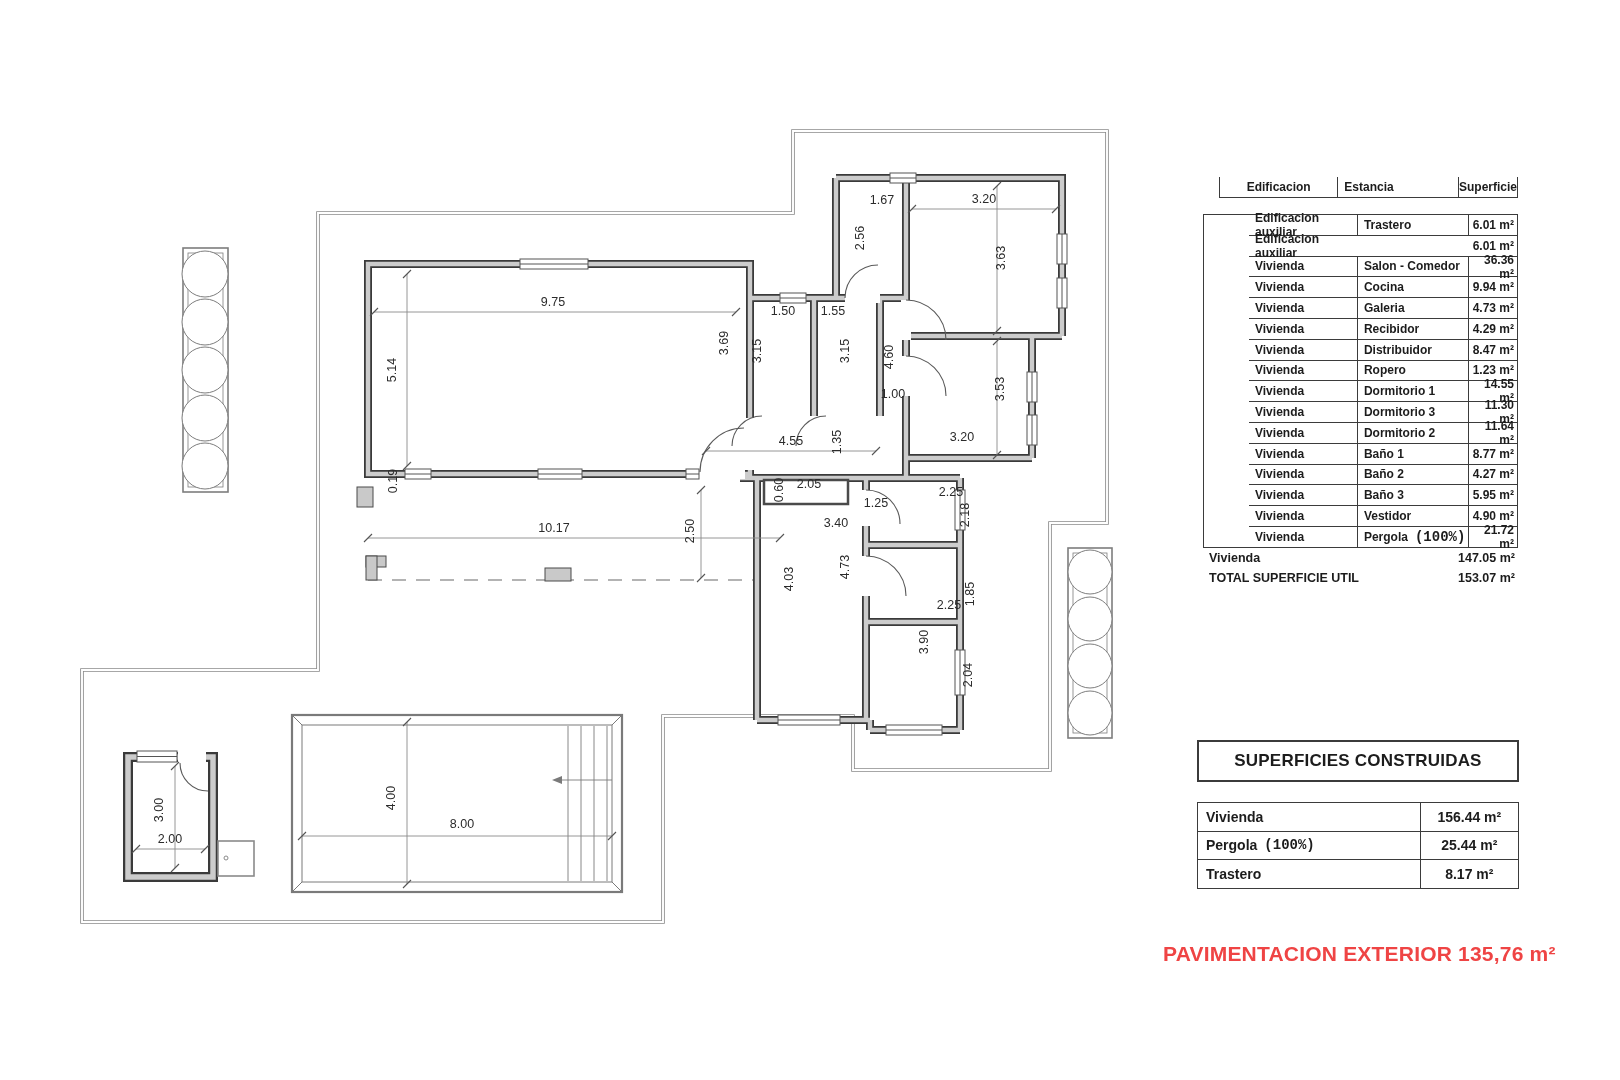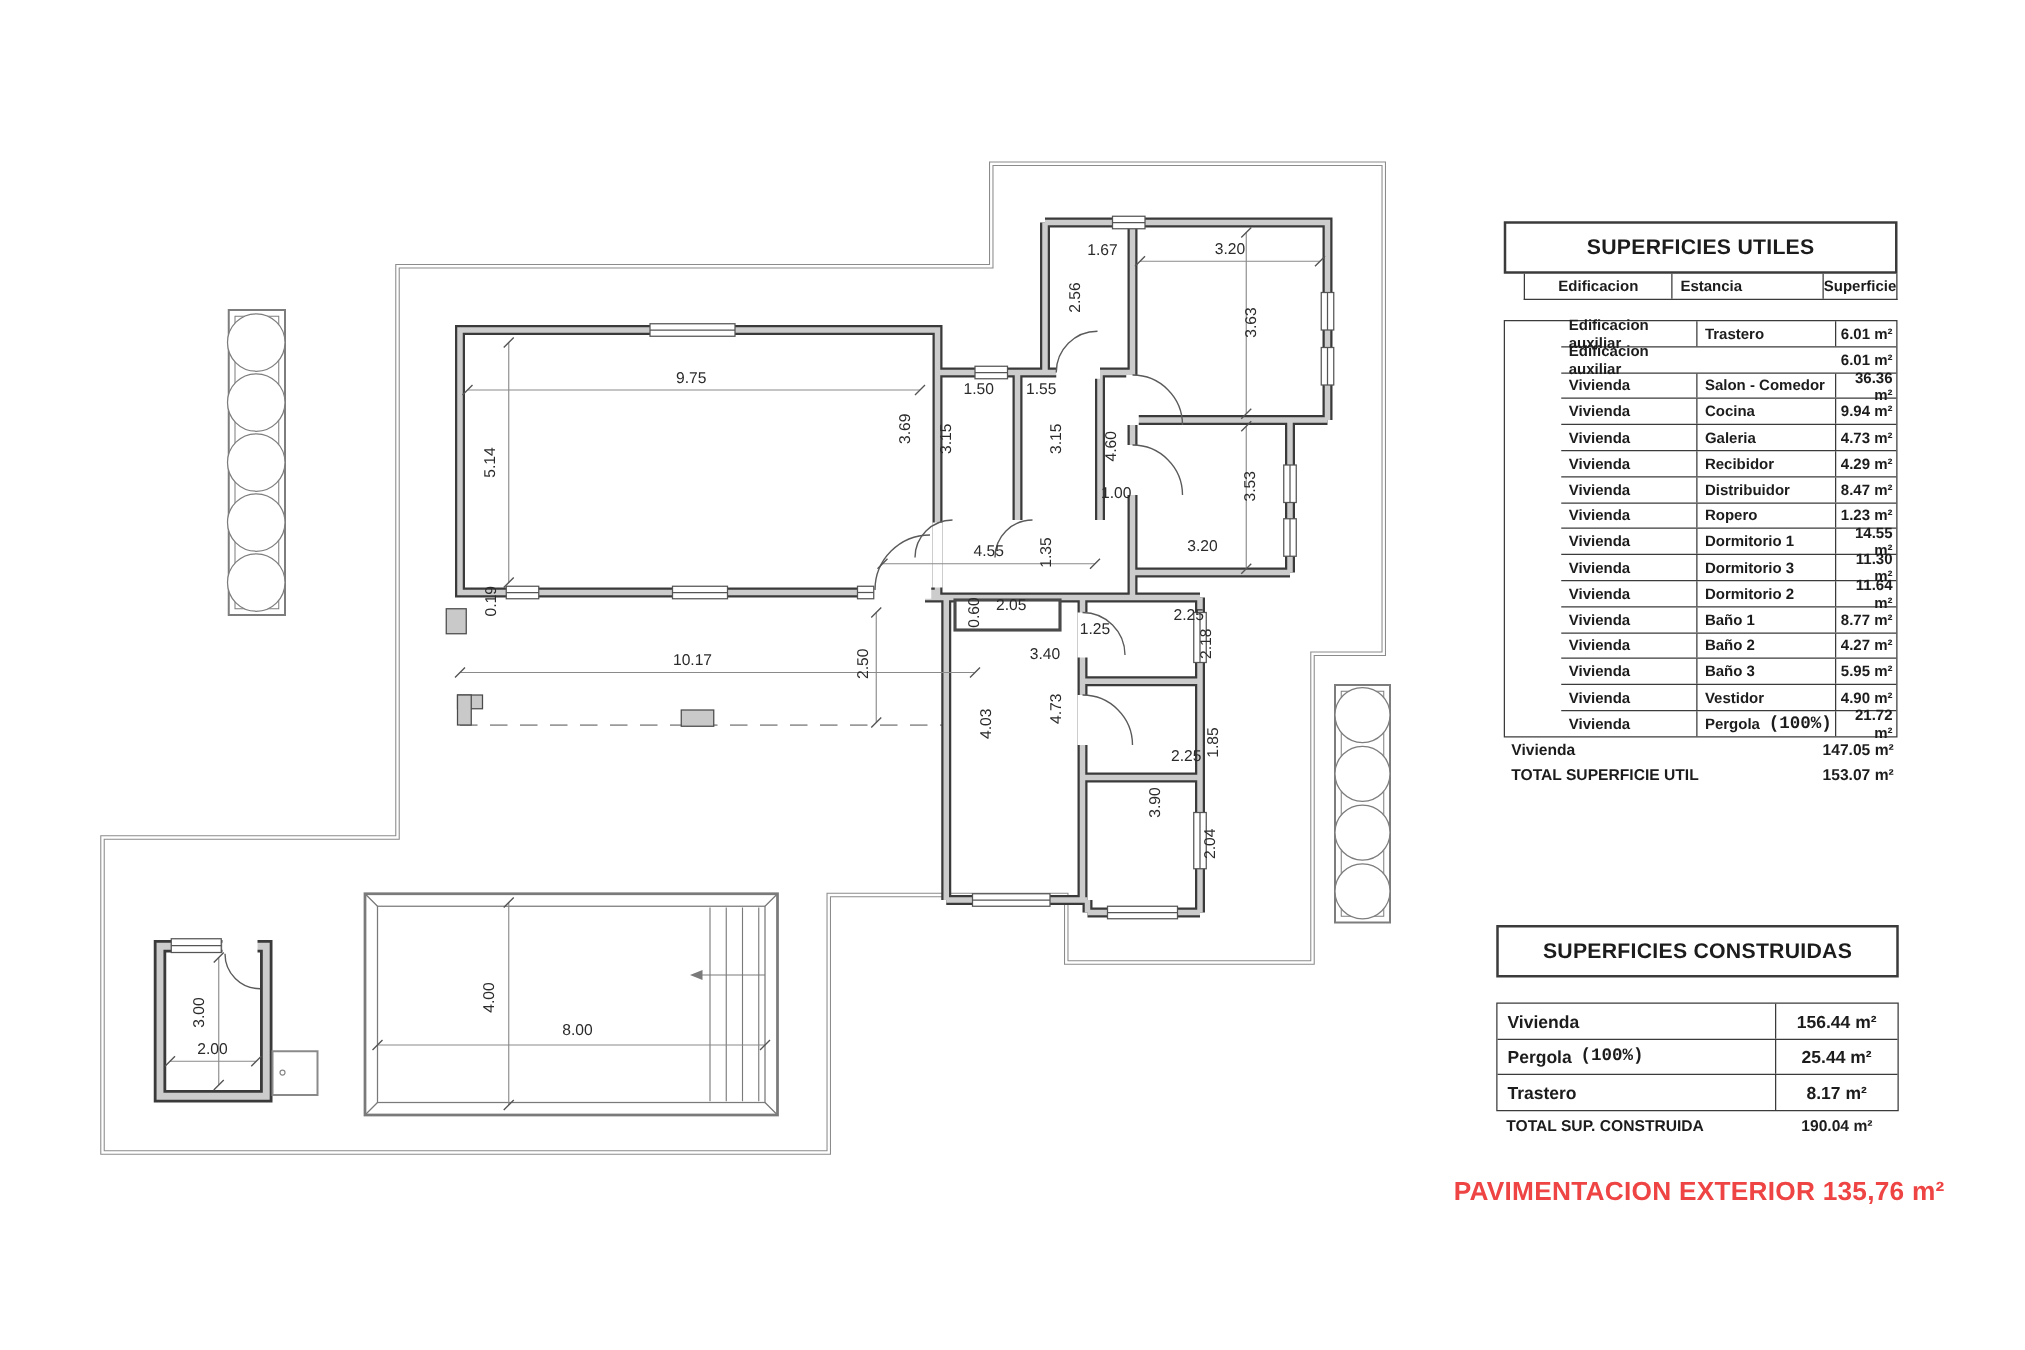"SUPERFICIES UTILES" div.t-title { html: <div>SUPERFICIES UTILES</div> -> none }
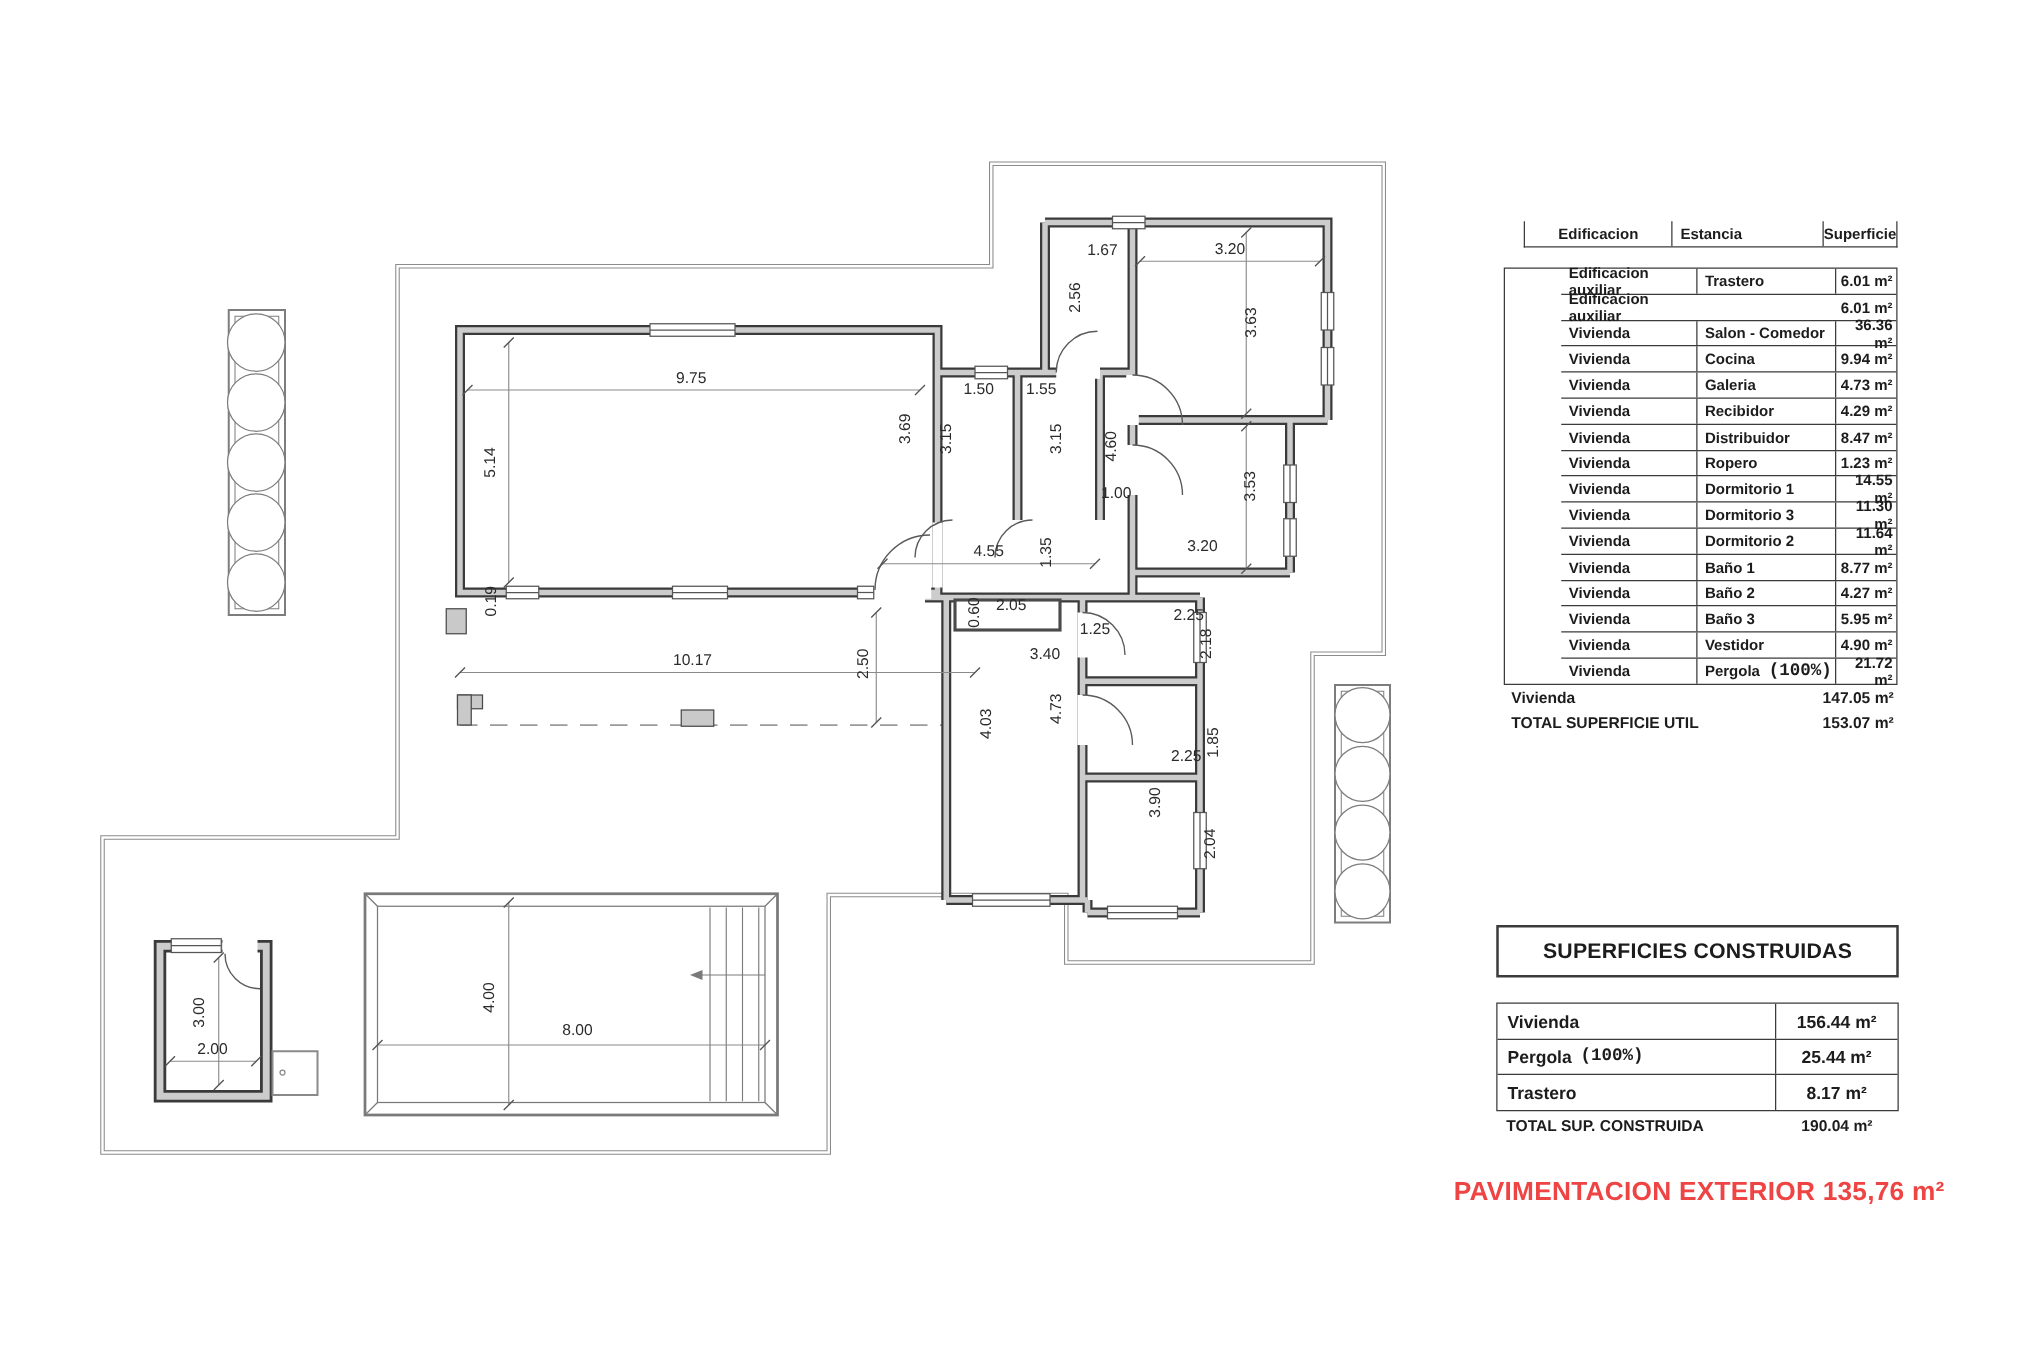"TOTAL SUP. CONSTRUIDA" div.t2-total { html: <div> <div>TOTAL SUP. CONSTRUIDA</div> <div>190.04 m²</div> </div> -> none }
